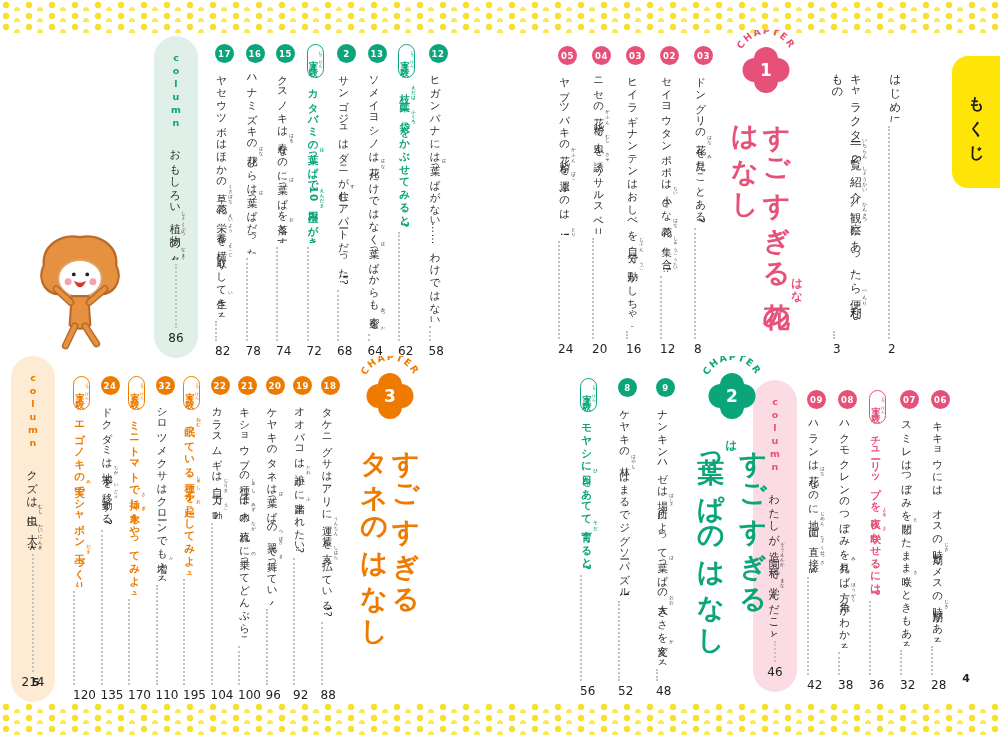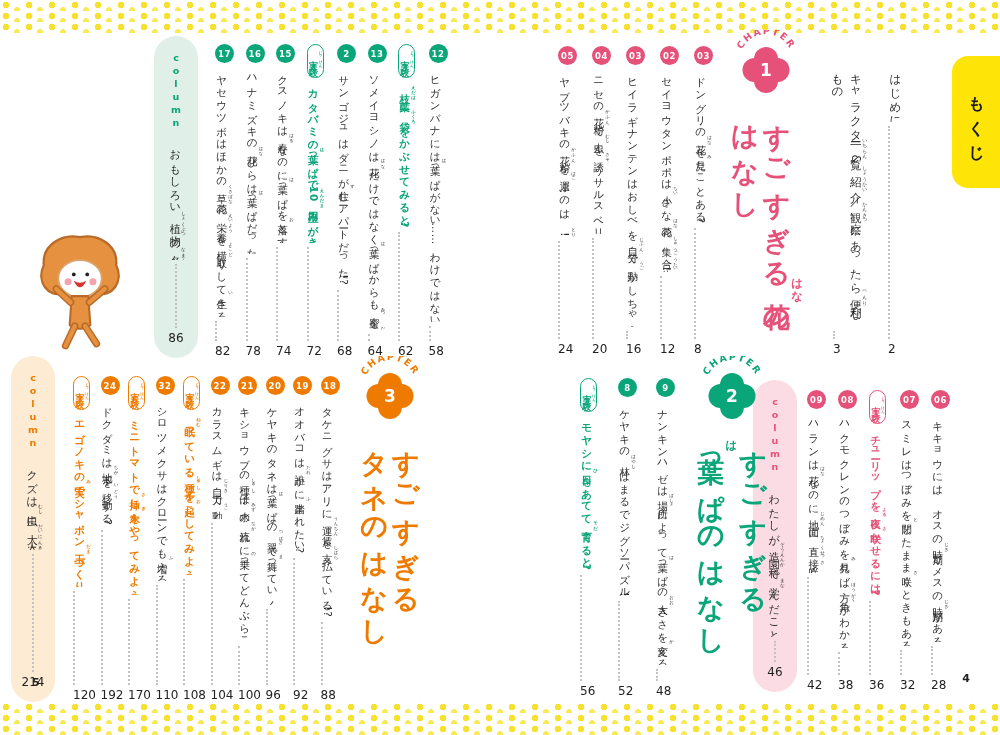"192" span.page-num { text: 192 -> 135 }
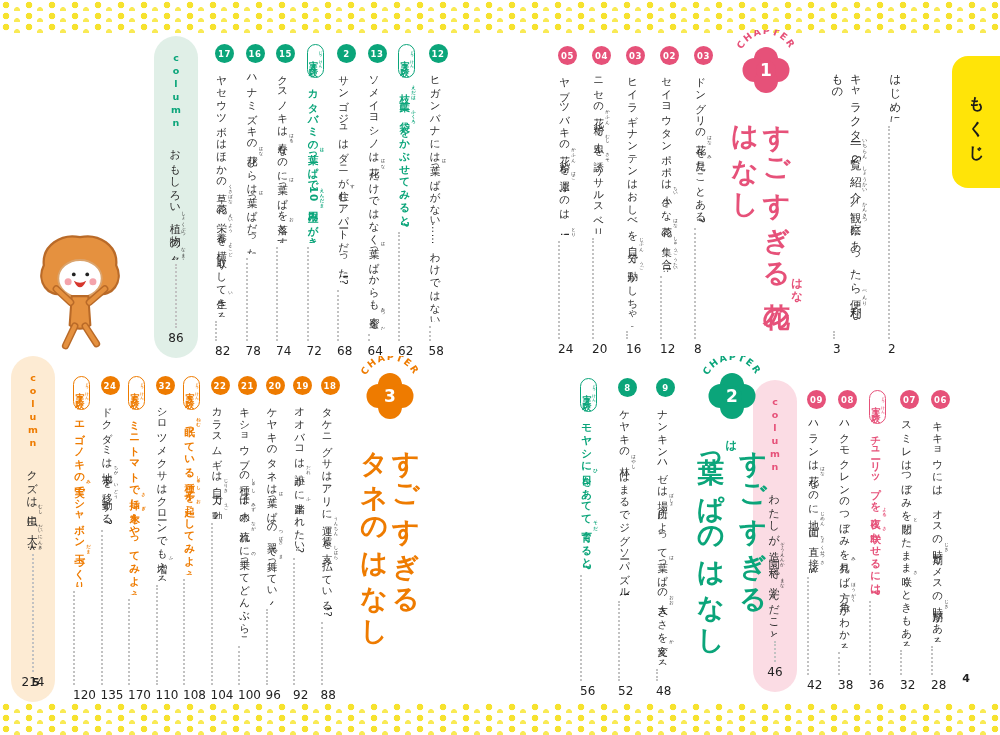"108" span.page-num { text: 108 -> 195 }
